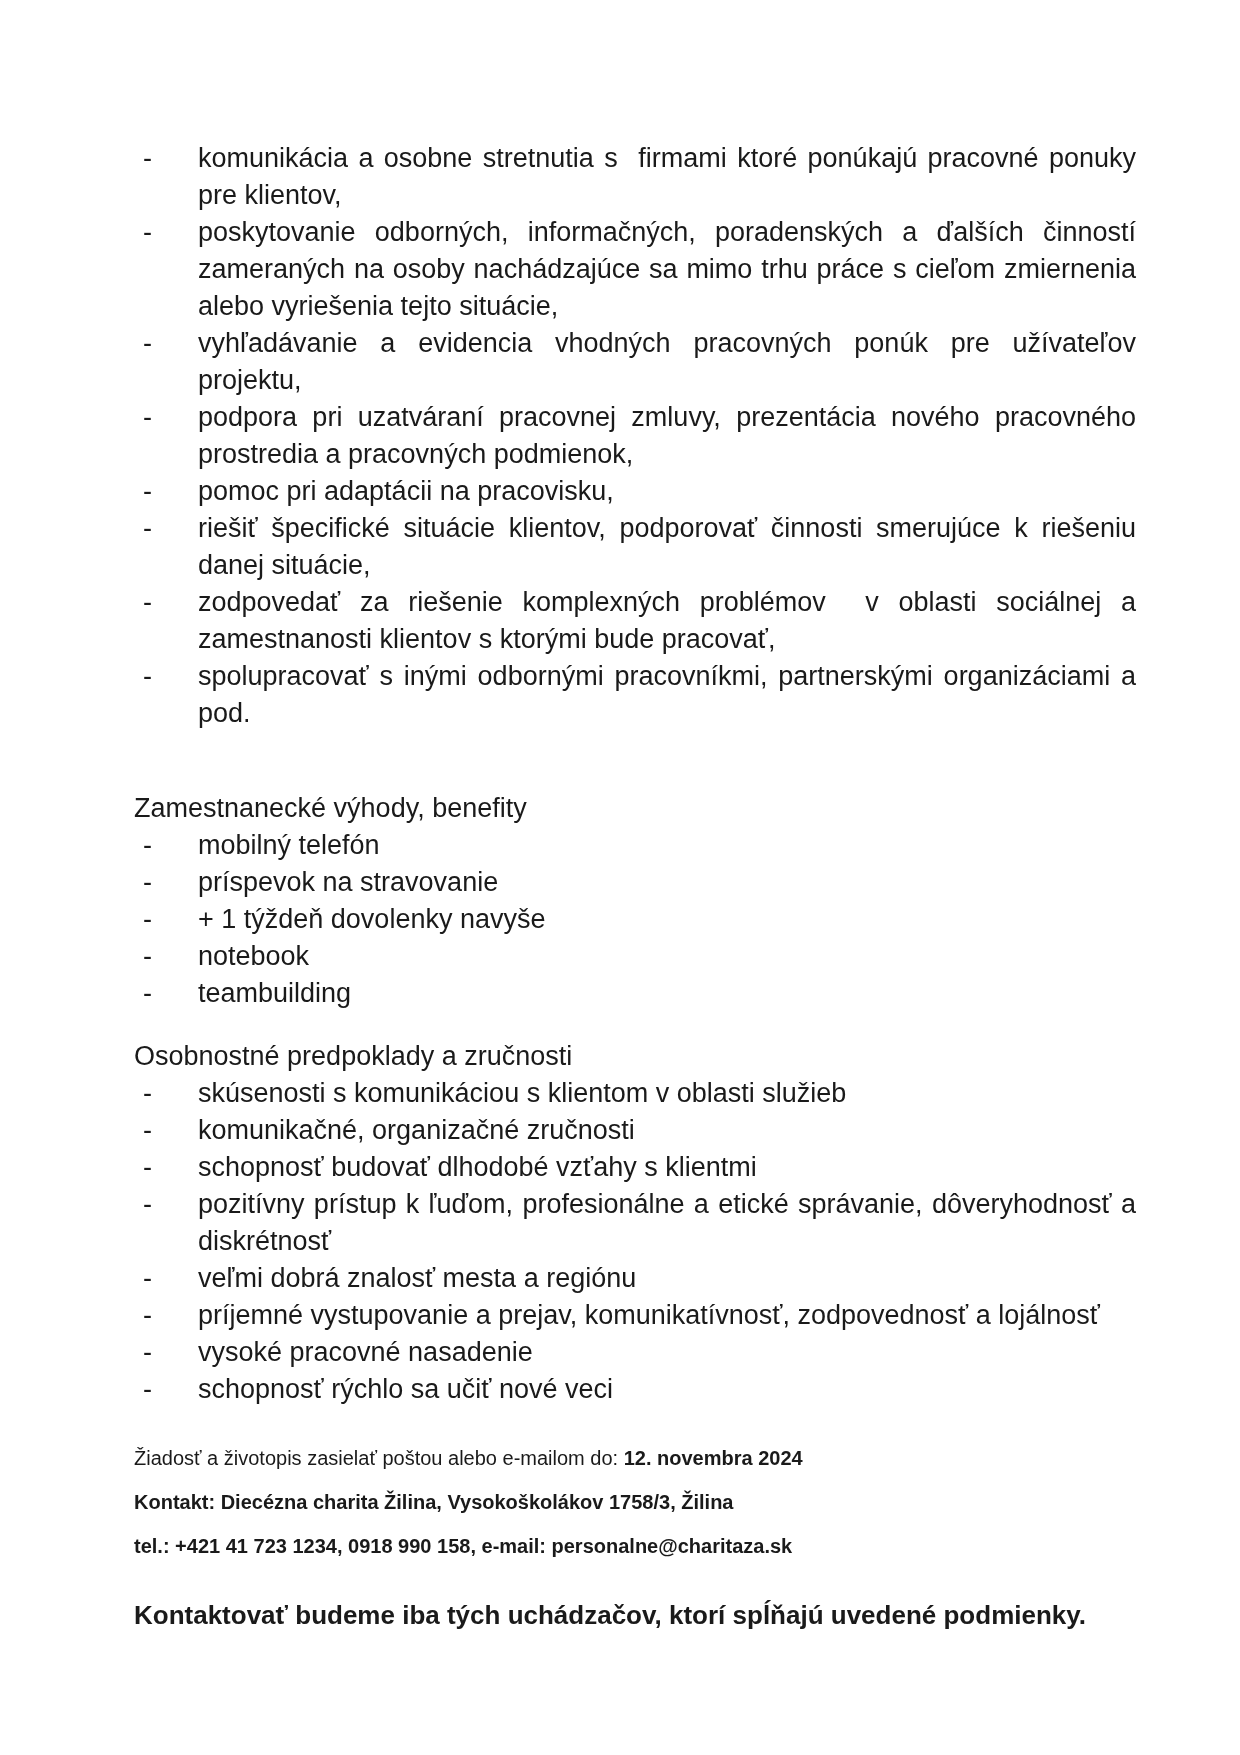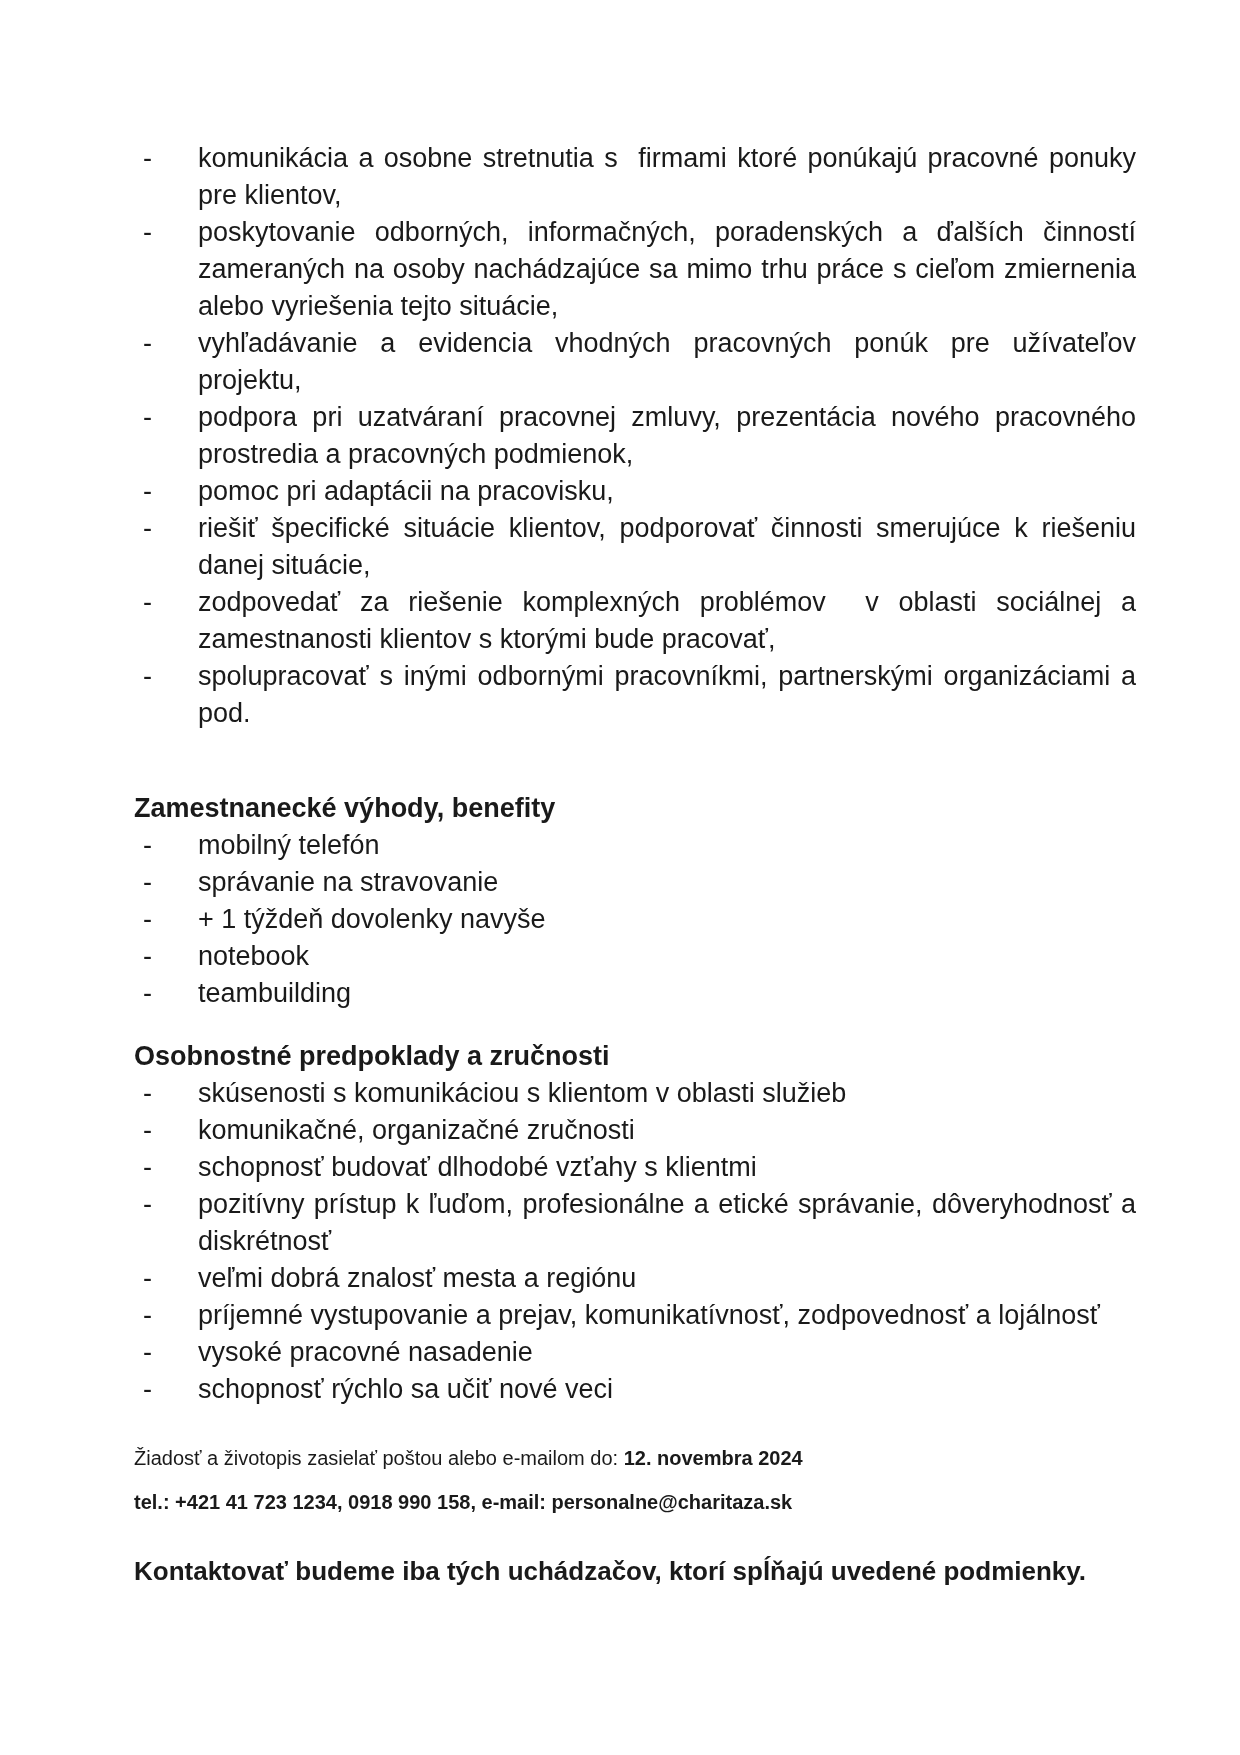"Zamestnanecké výhody, benefity" h2.shead { font-weight: 700 -> 400 }
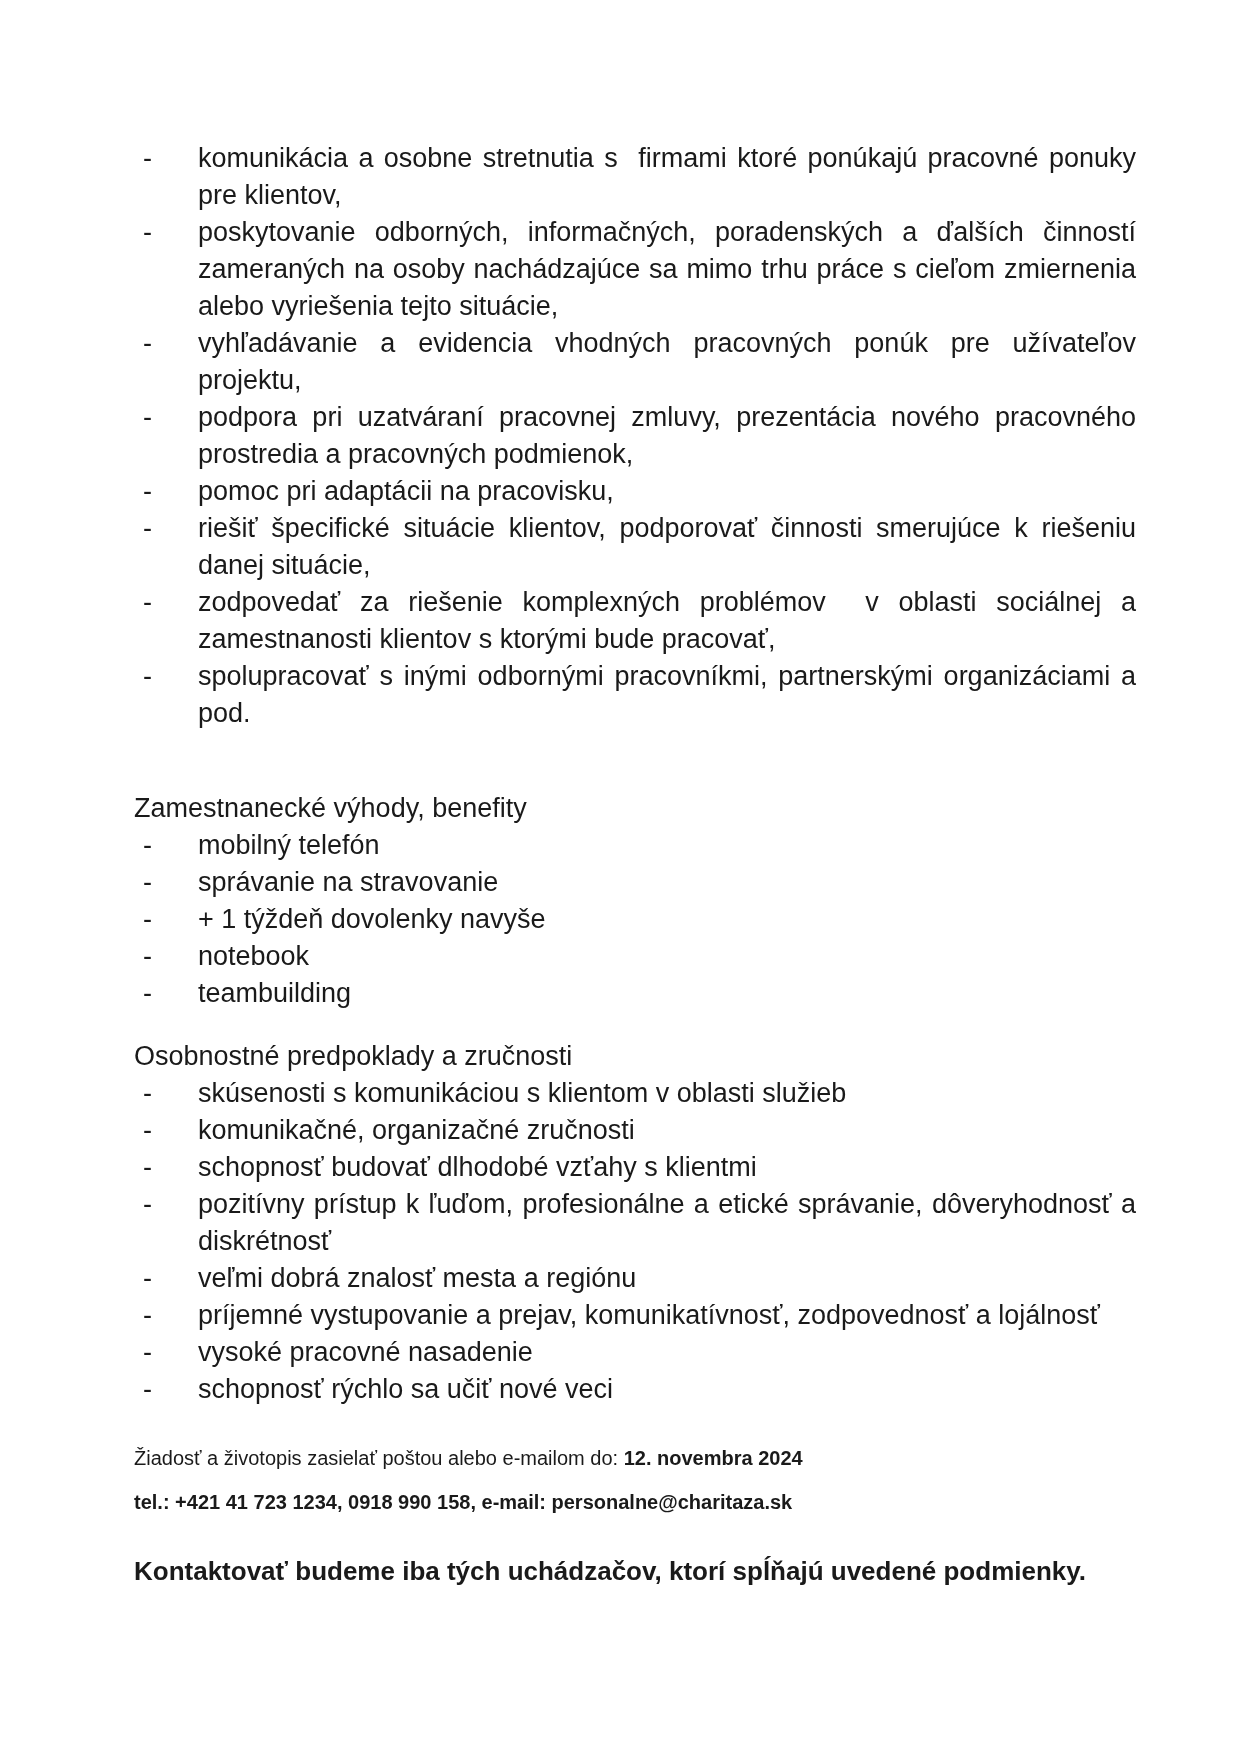"správanie na stravovanie" span.tx { text: správanie -> príspevok }
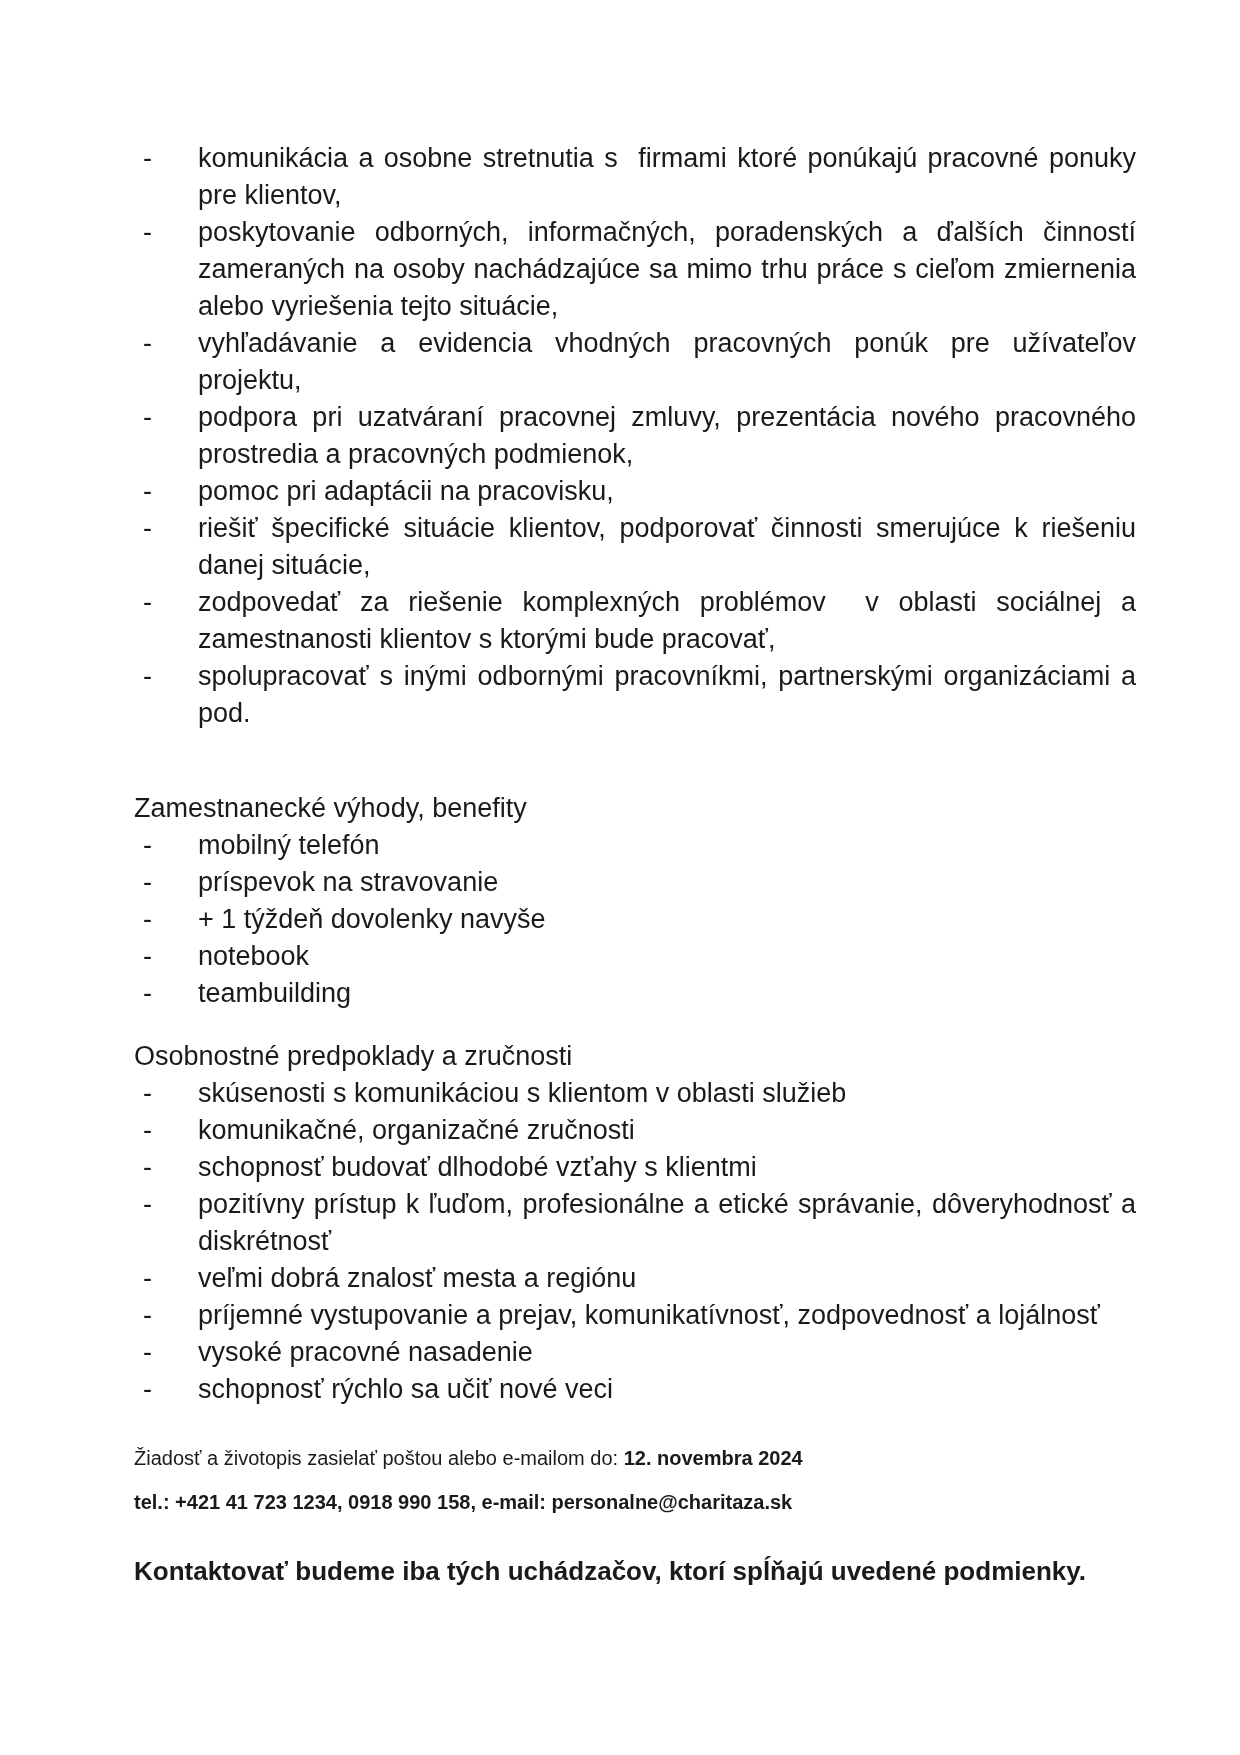"Kontakt: Diecézna charita Žilina," p.apline { html: none -> <p>Kontakt: Diecézna charita Žilina, Vysokoškolákov 1758/3, Žilina</p> }
